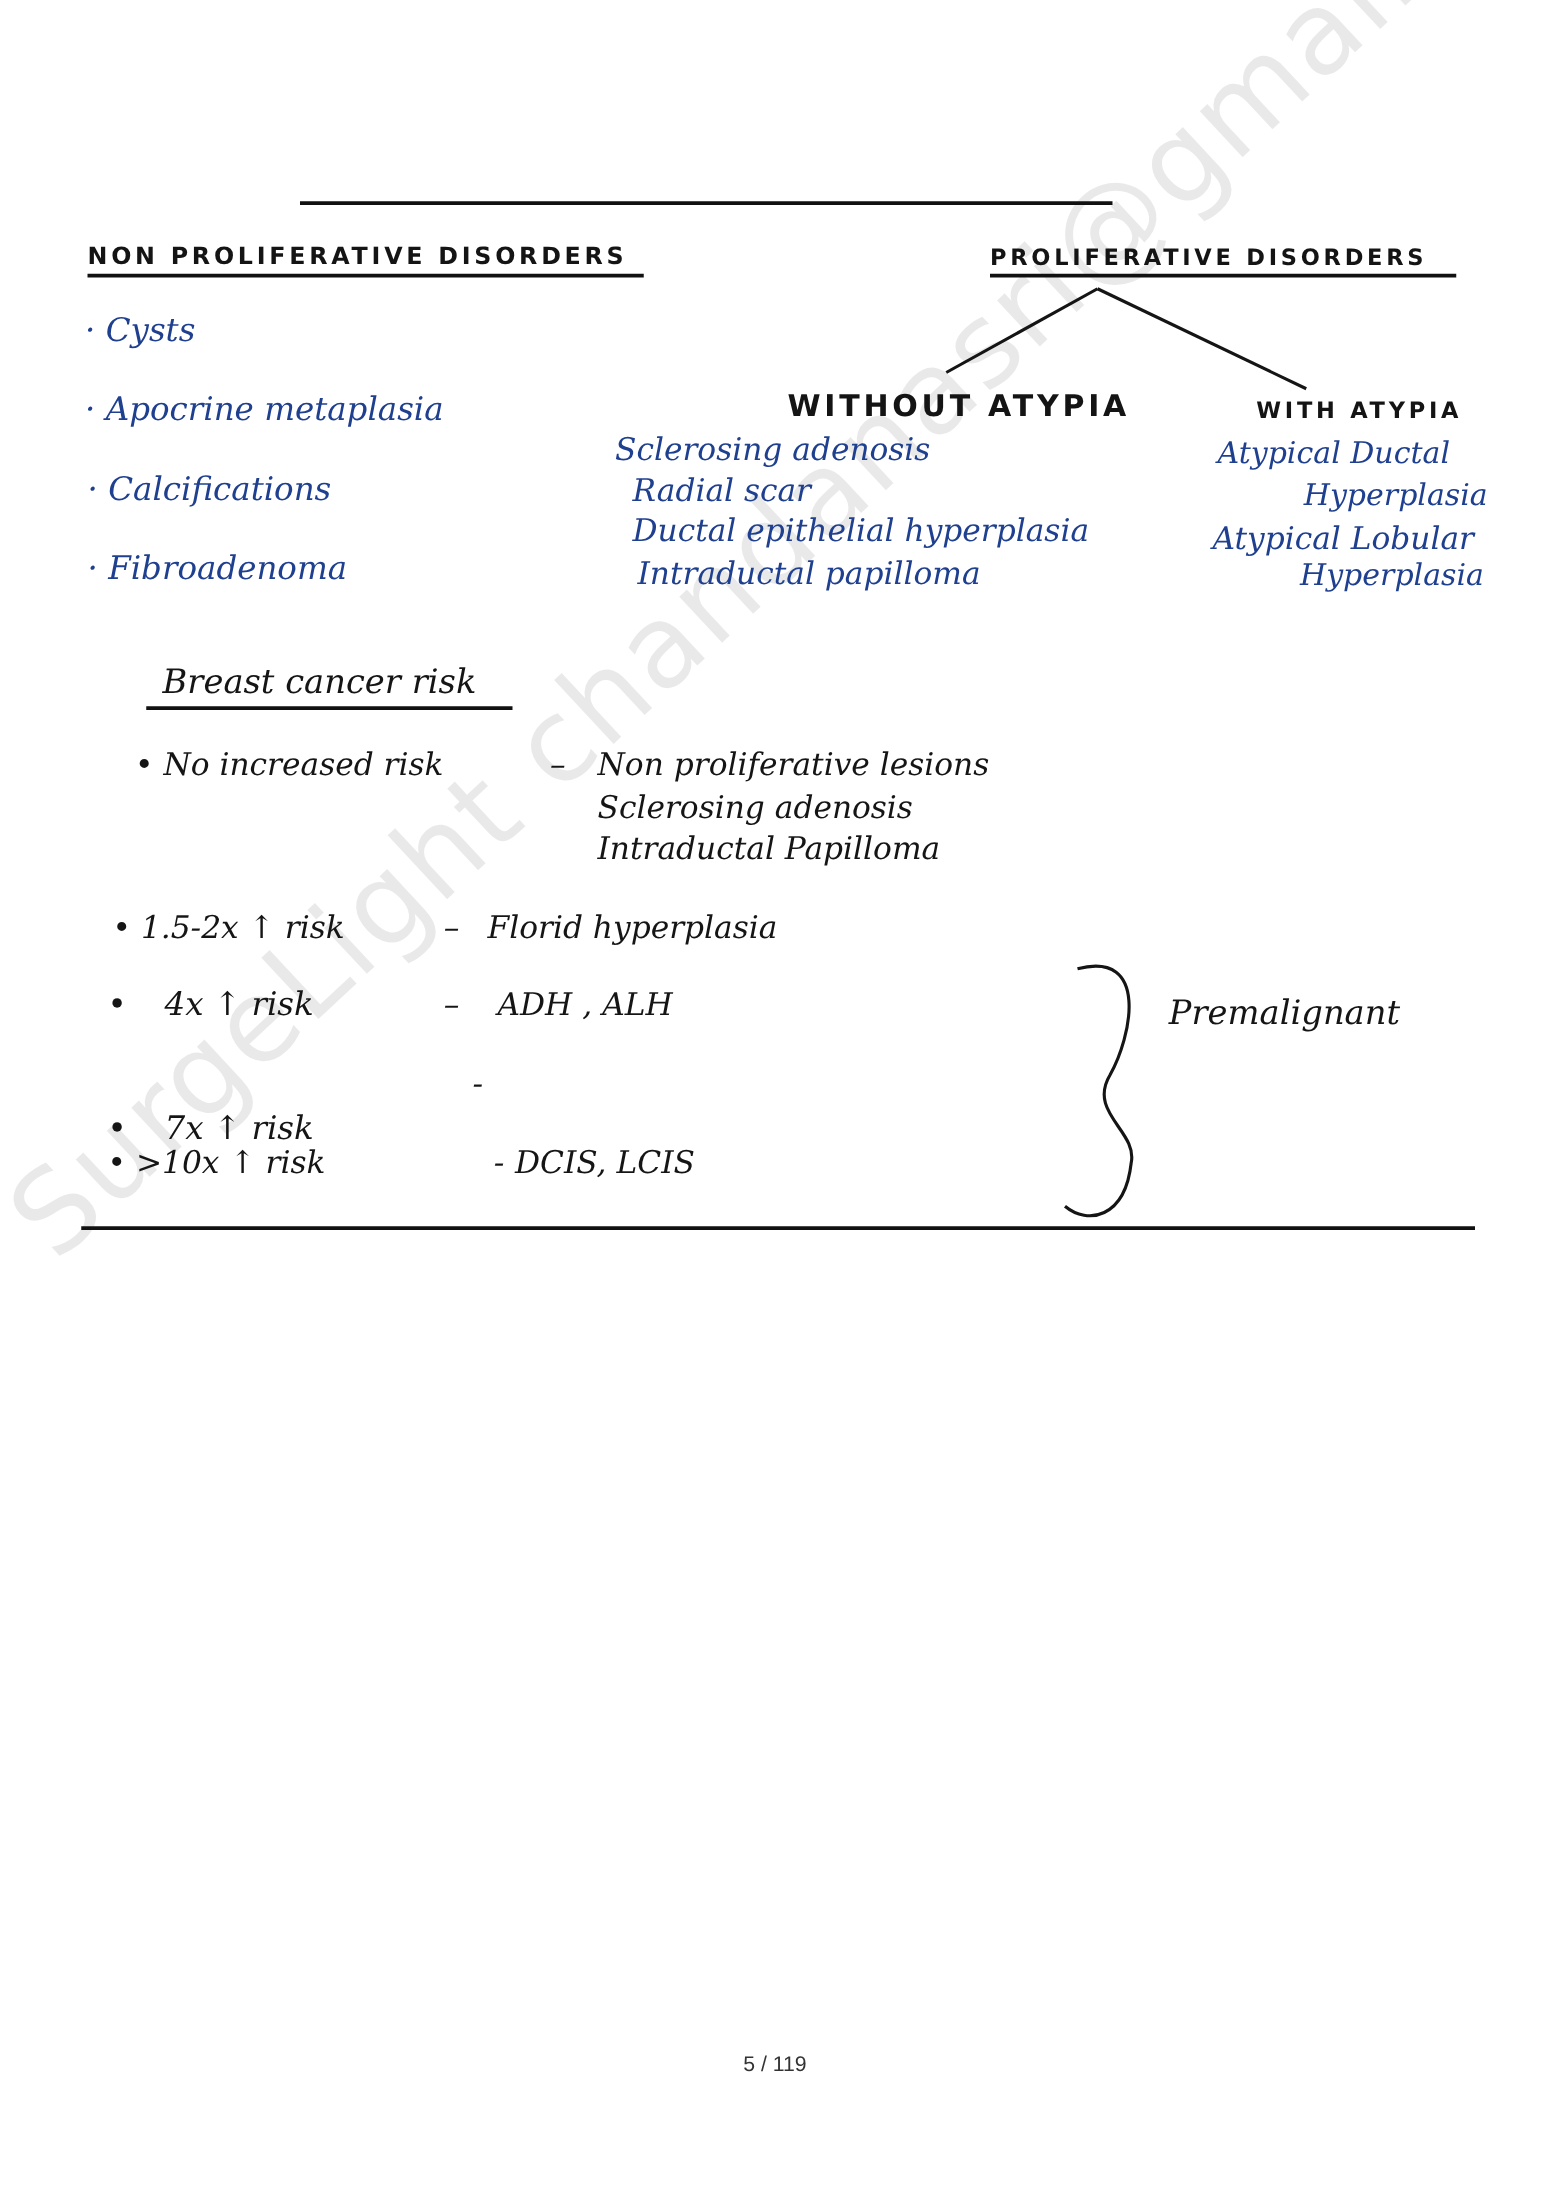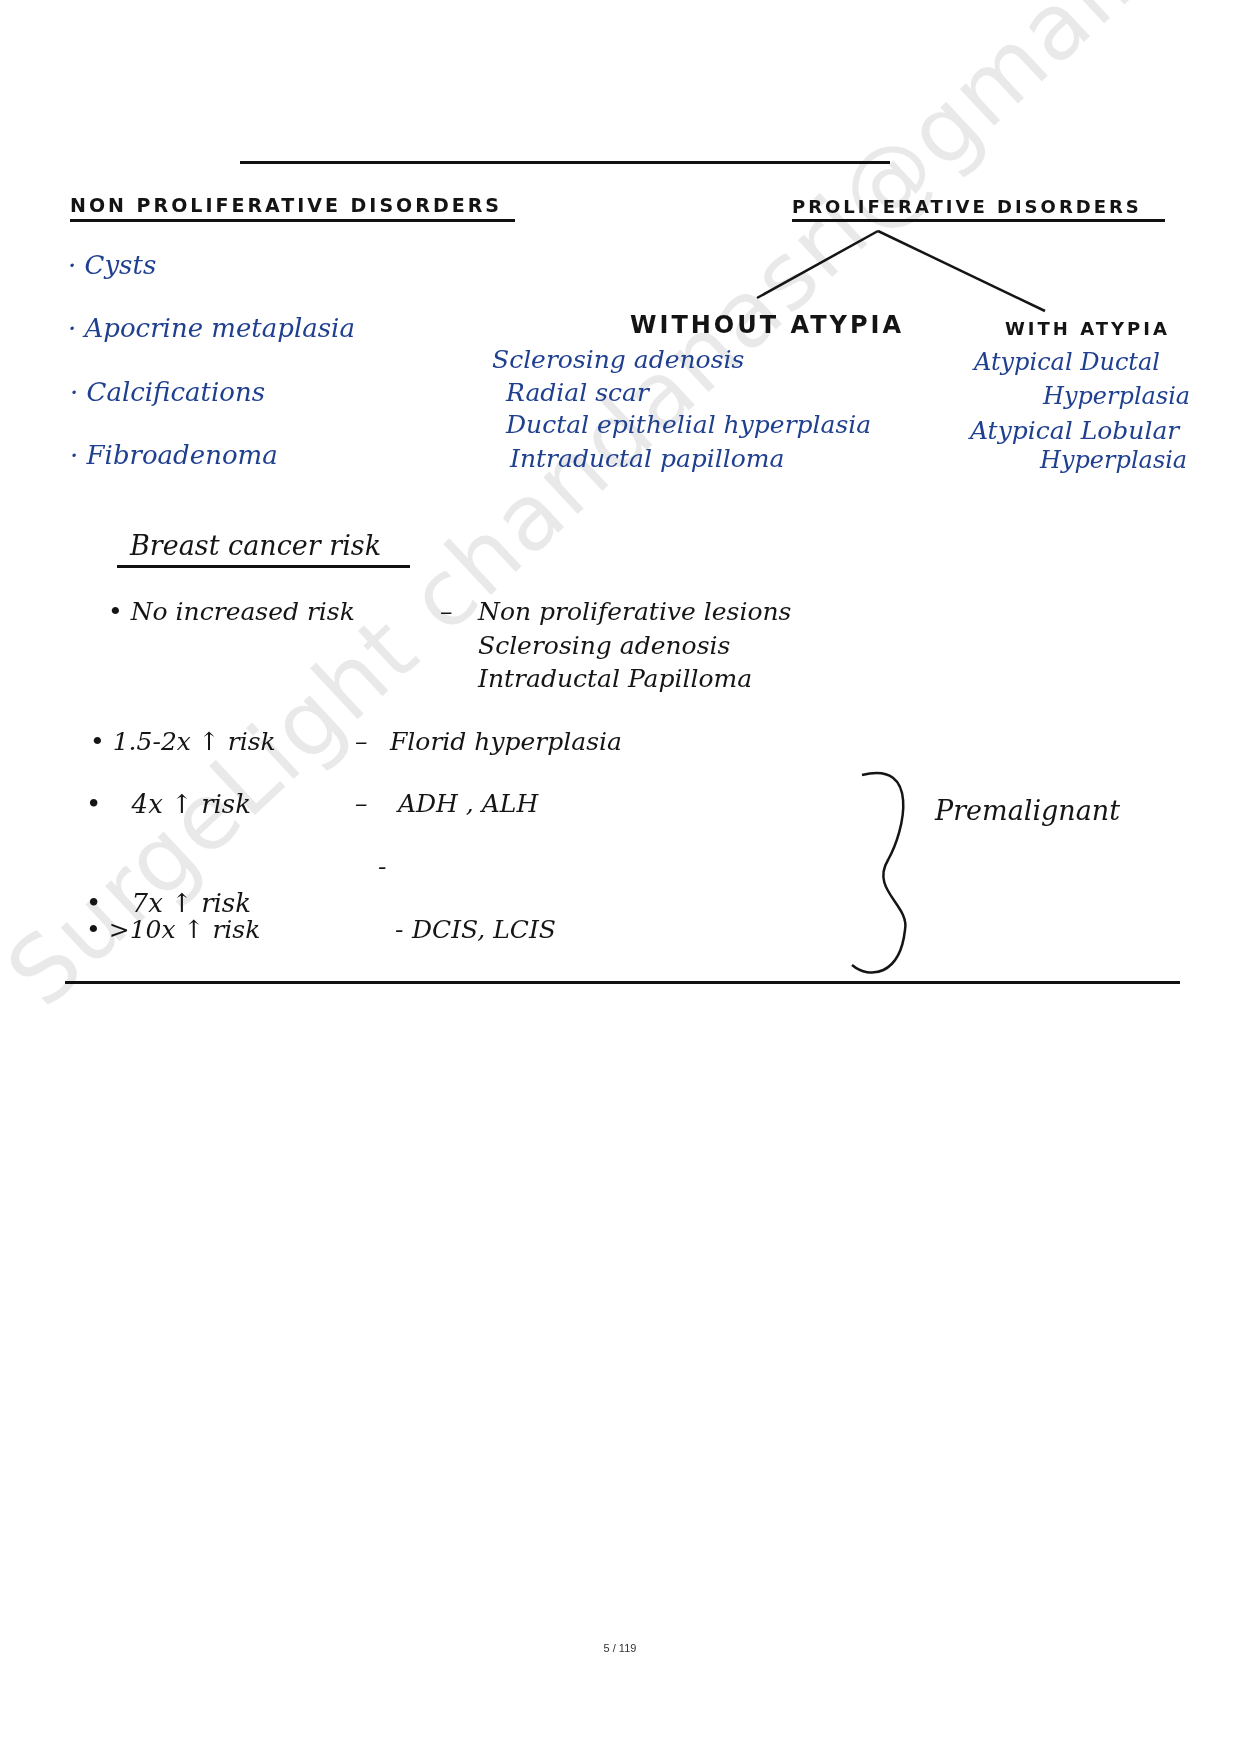"5 / 119" .pagenum { font-size: 11px -> 17px }
